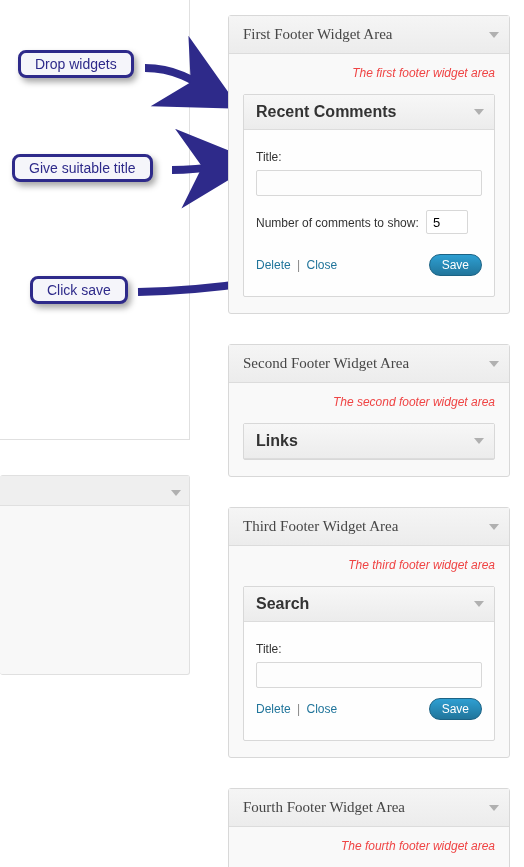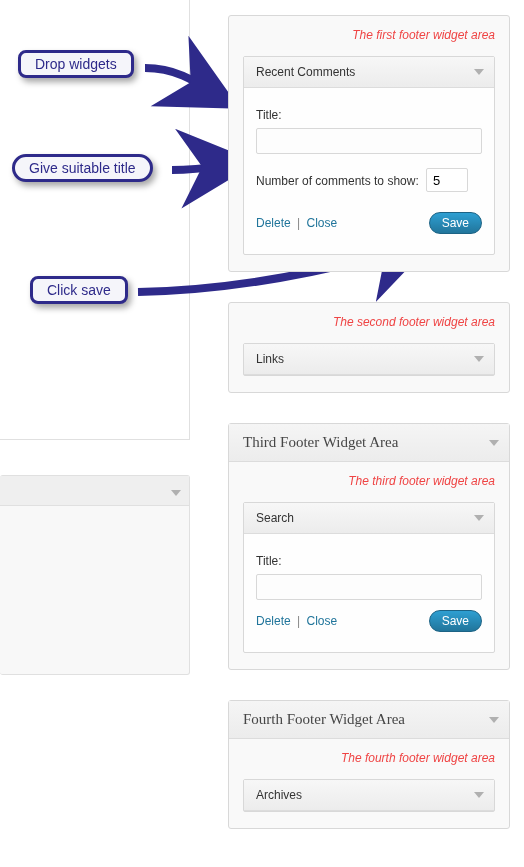"First Footer Widget Area" div.area-title { html: none -> <div> <span>First Footer Widget Area</span> <span></span> </div> }
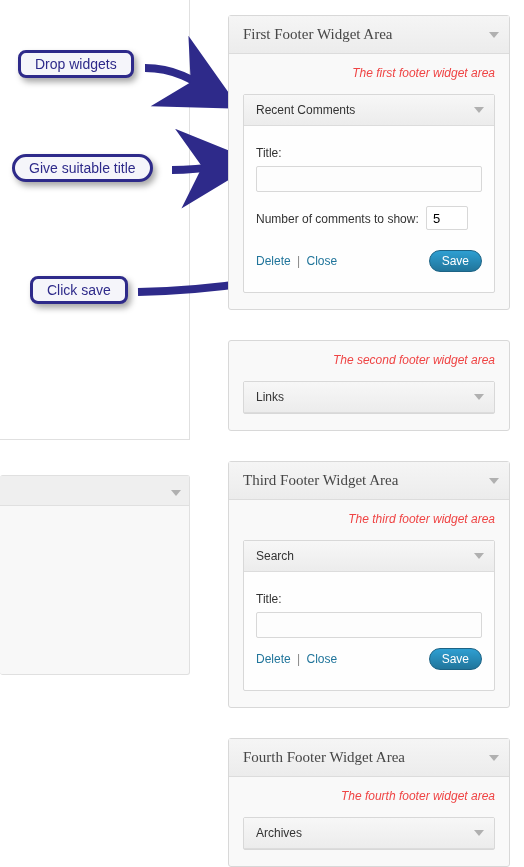"Recent Comments" .widget-head { font-size: 12px -> 16px; font-weight: normal -> bold }
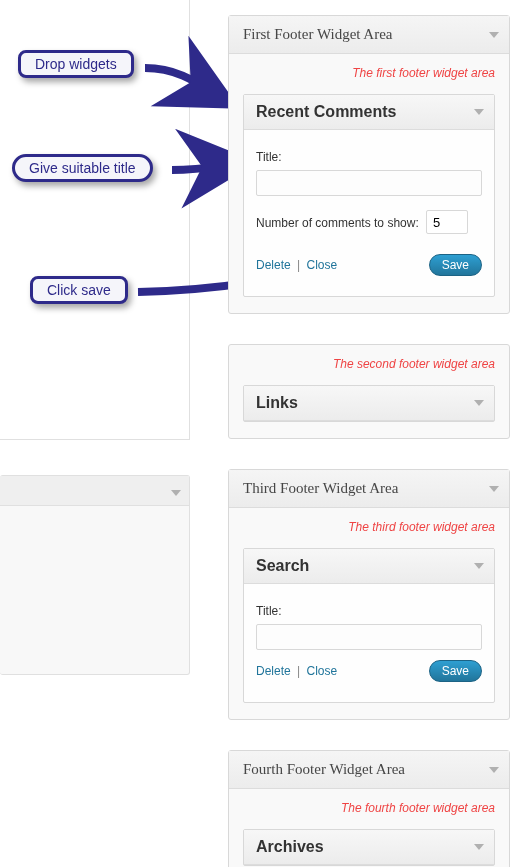"Give suitable title" div.callout { border-radius: 14px -> none }
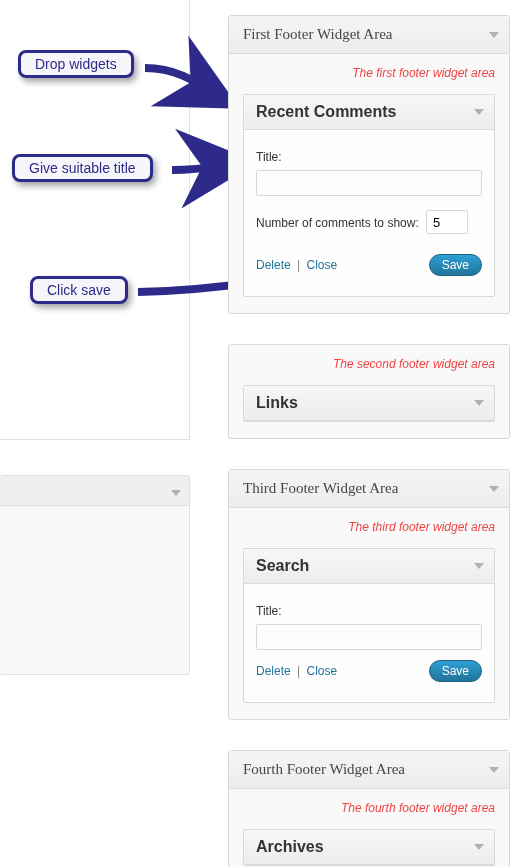"Second Footer Widget Area" div.area-title { html: none -> <div> <span>Second Footer Widget Area</span> <span></span> </div> }
